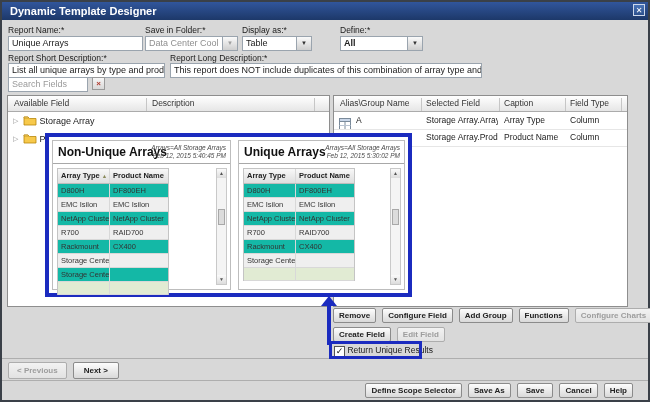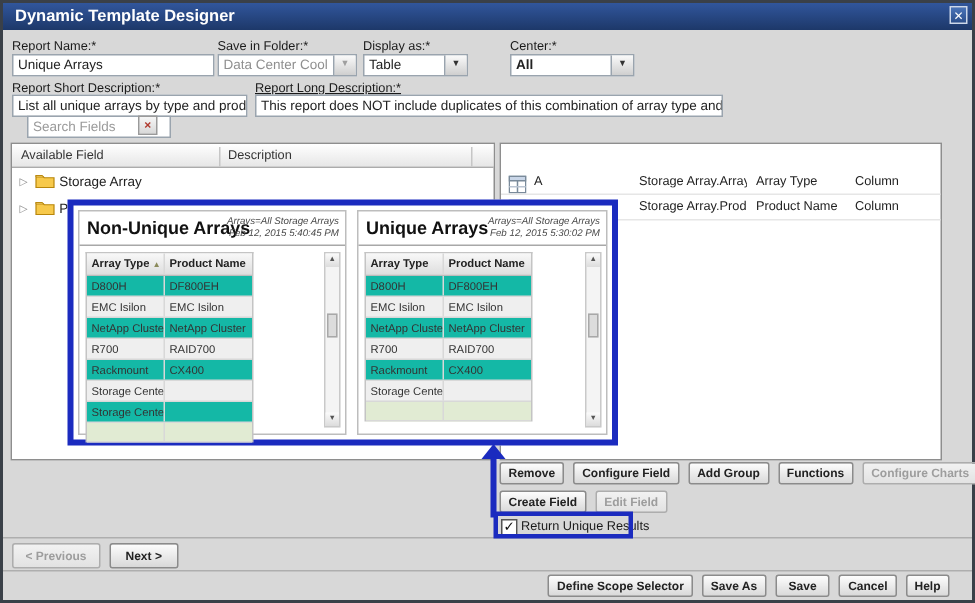"Center:*" div.abs { text: Center -> Define }
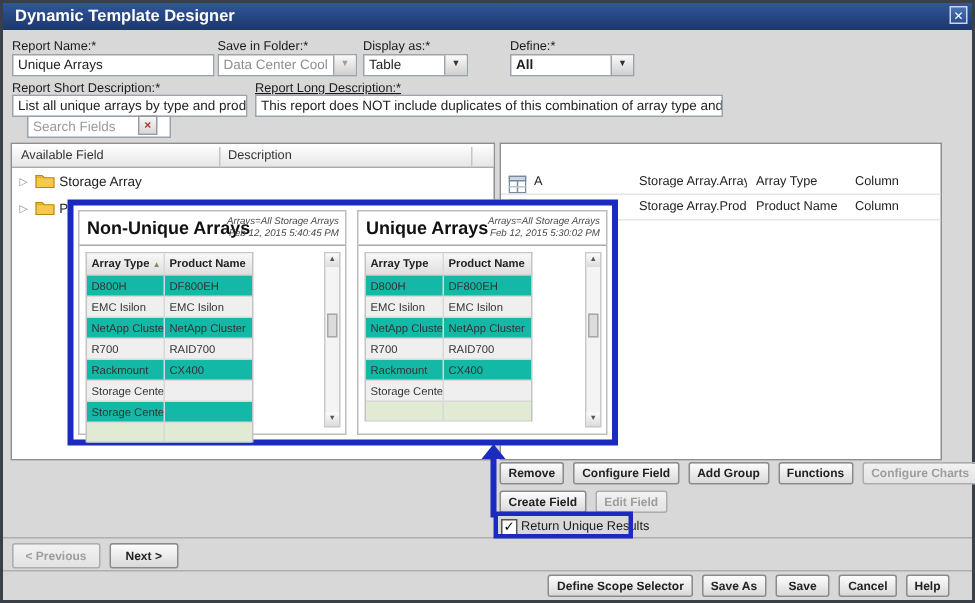"Report Long Description:*" div.abs { text-decoration: underline -> none }
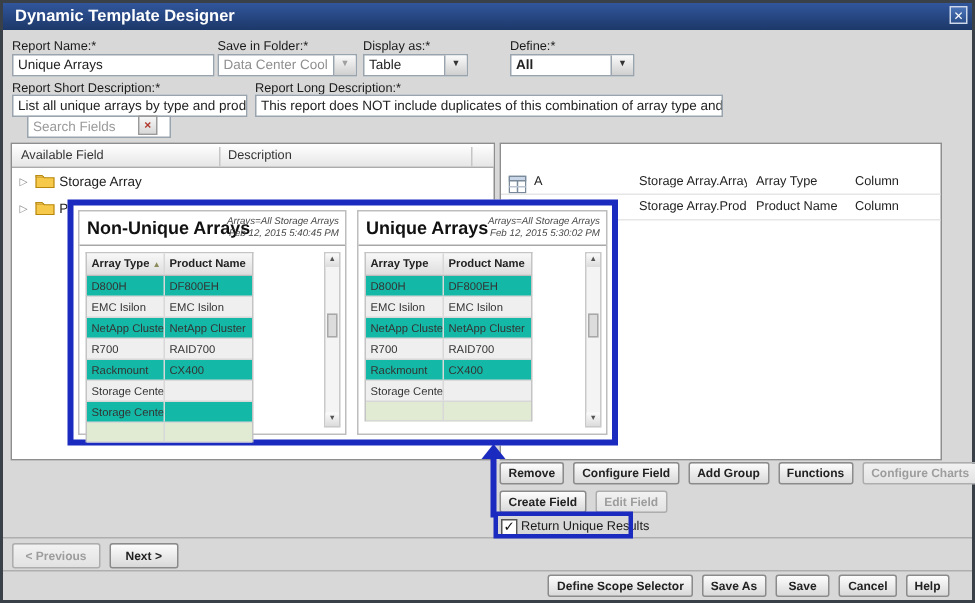"Search Fields" div.abs { left: 18px -> 8px; width: 96px -> 80px }
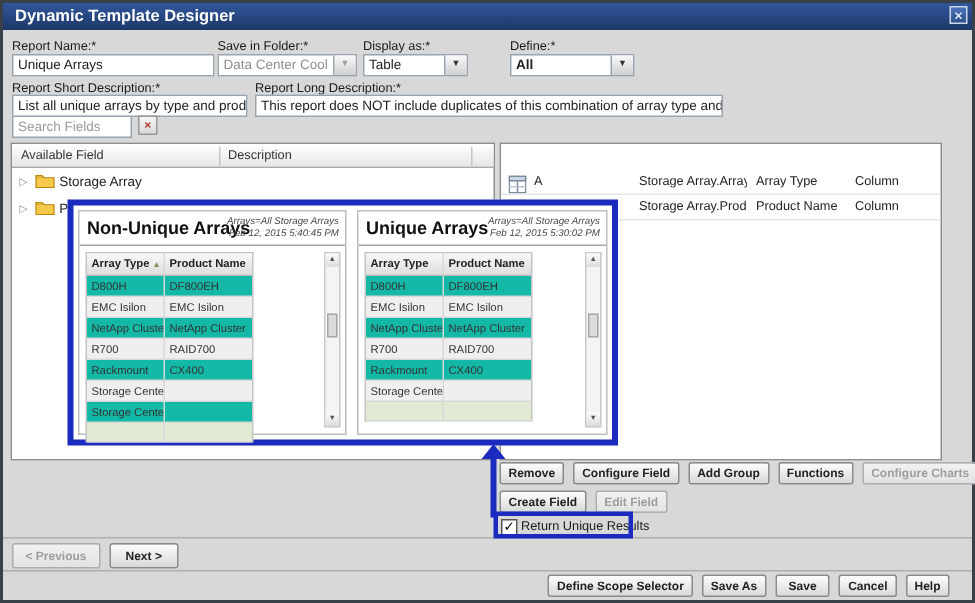"Alias\Group Name" div.phead { html: none -> <div> <span>Alias\Group Name</span> <span>Selected Field</span> <span>Caption</span> <span>Field Type</span> <span></span> <span></span> <span></span> <span></span> </div> }
